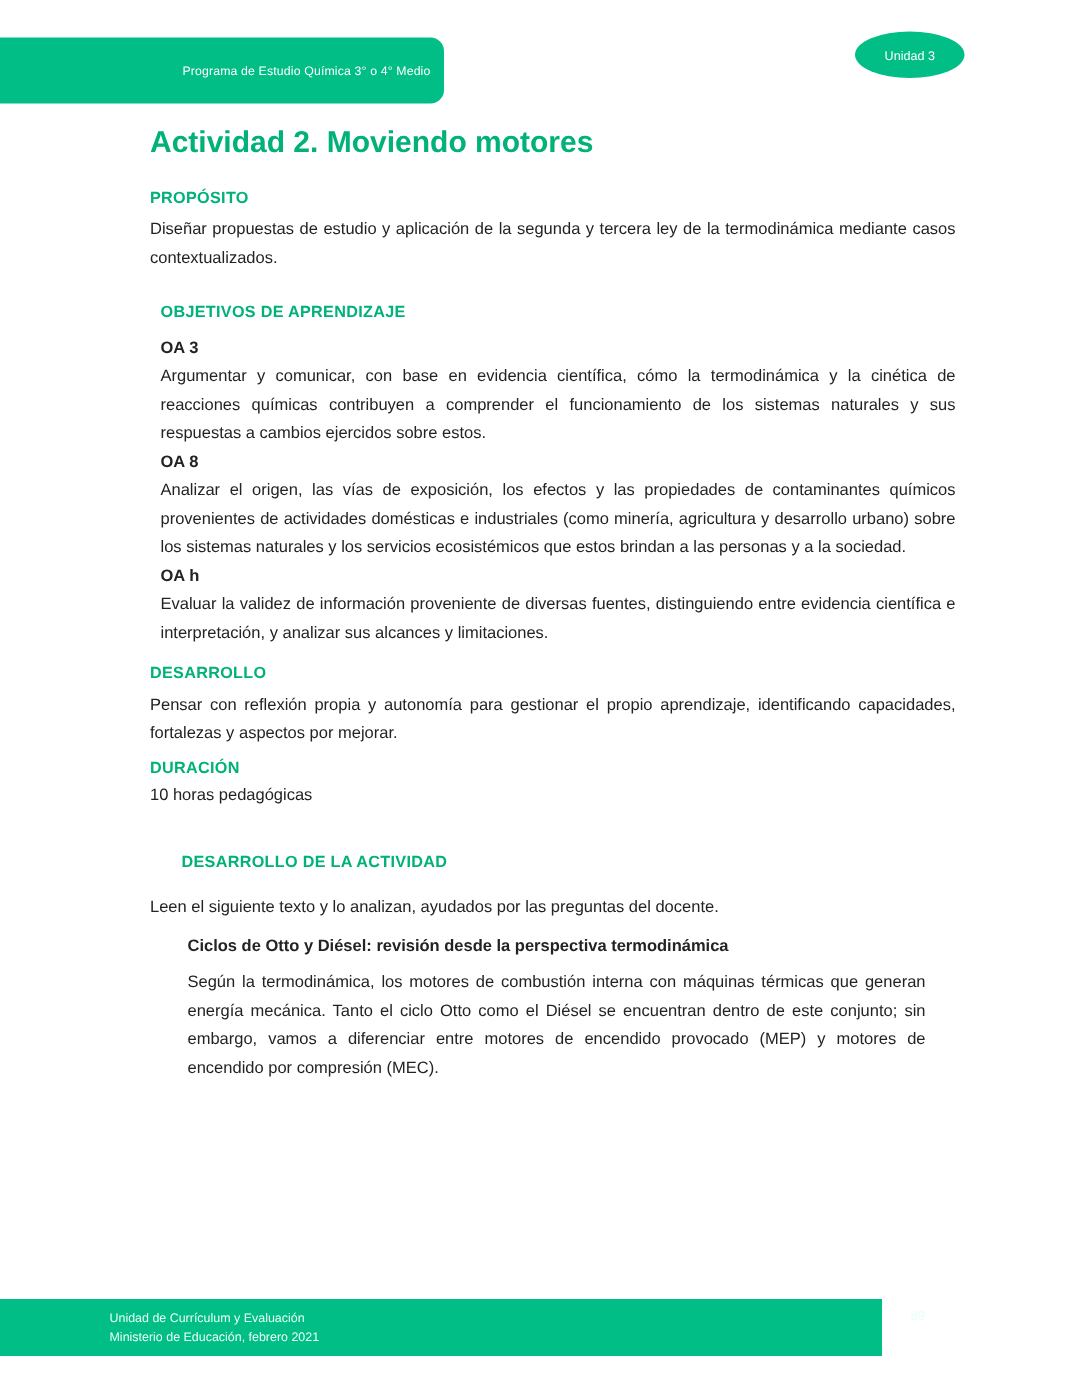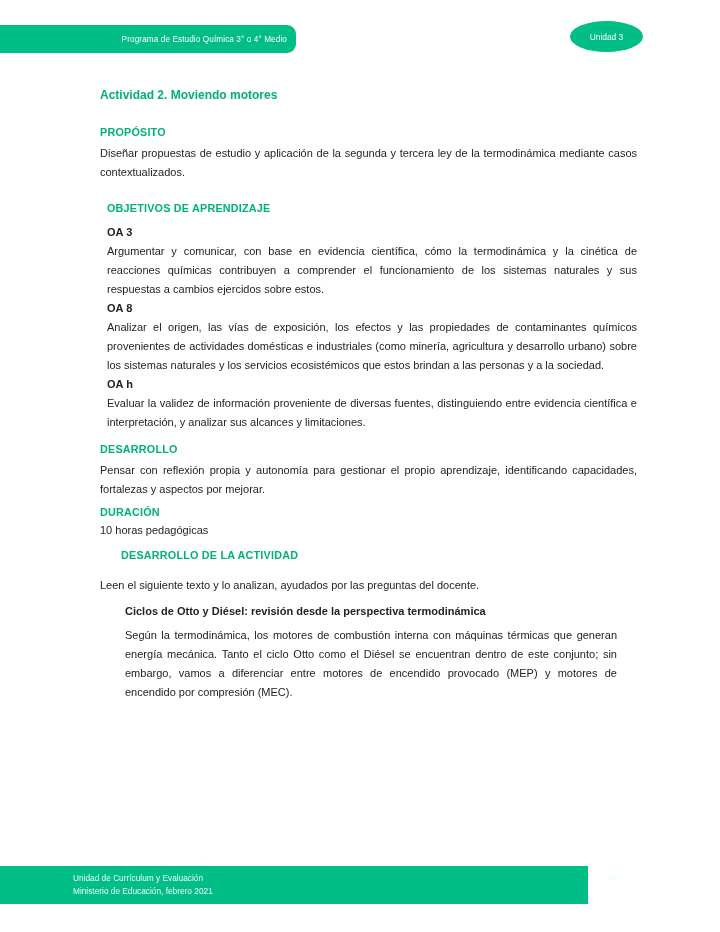"Programa de Estudio Química 3°" .topbar { height: 28px -> 44px }
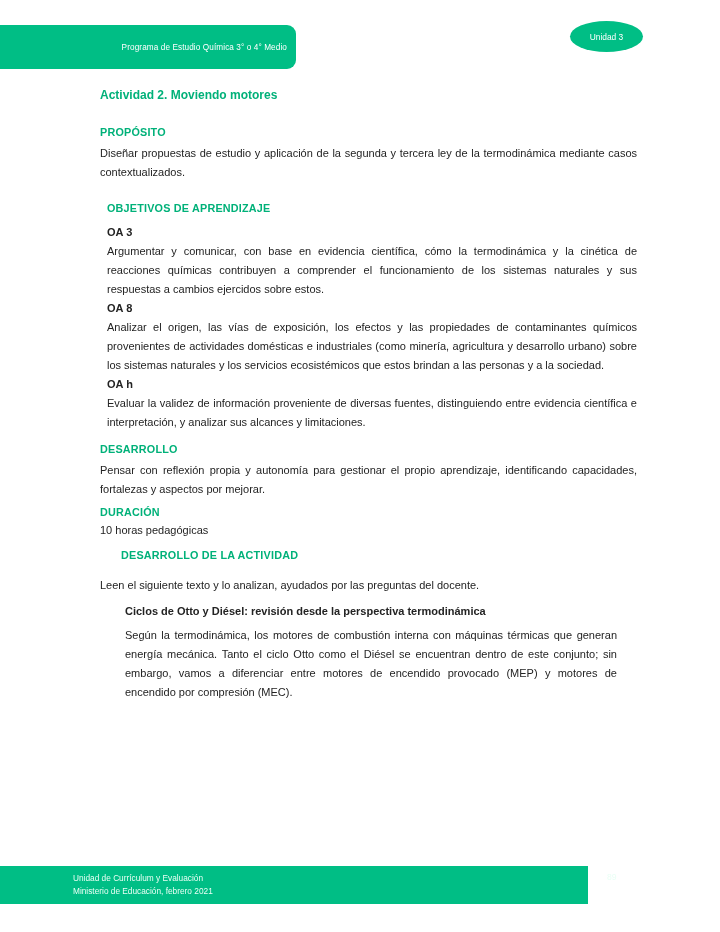"Actividad 2. Moviendo motores" .title { font-size: 12px -> 20px }
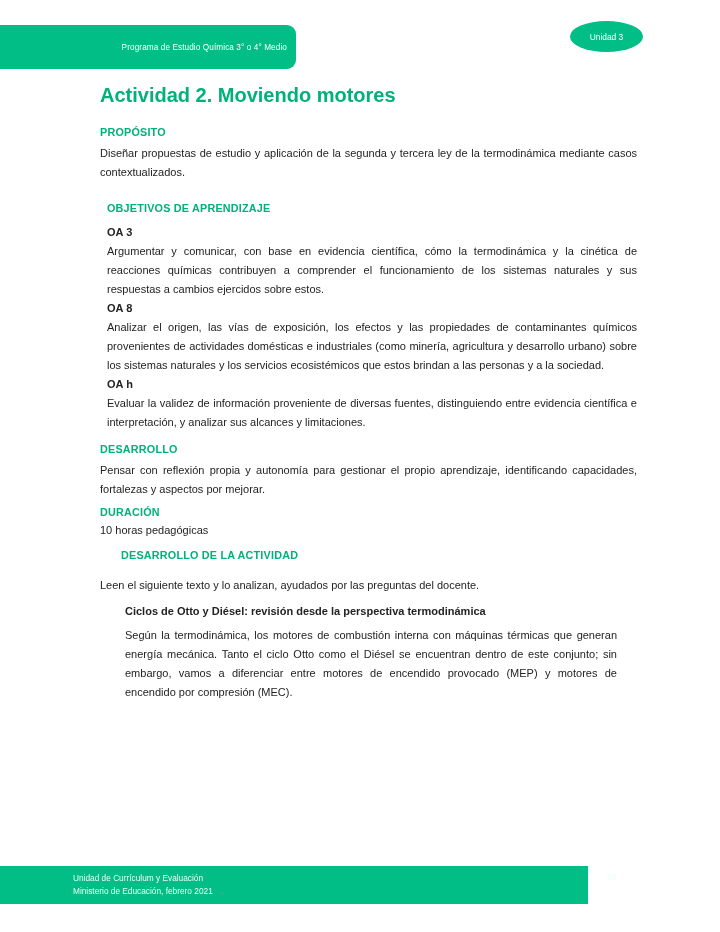"DESARROLLO DE LA ACTIVIDAD" .mt-desarrollo { margin-top: 8px -> 28px }
